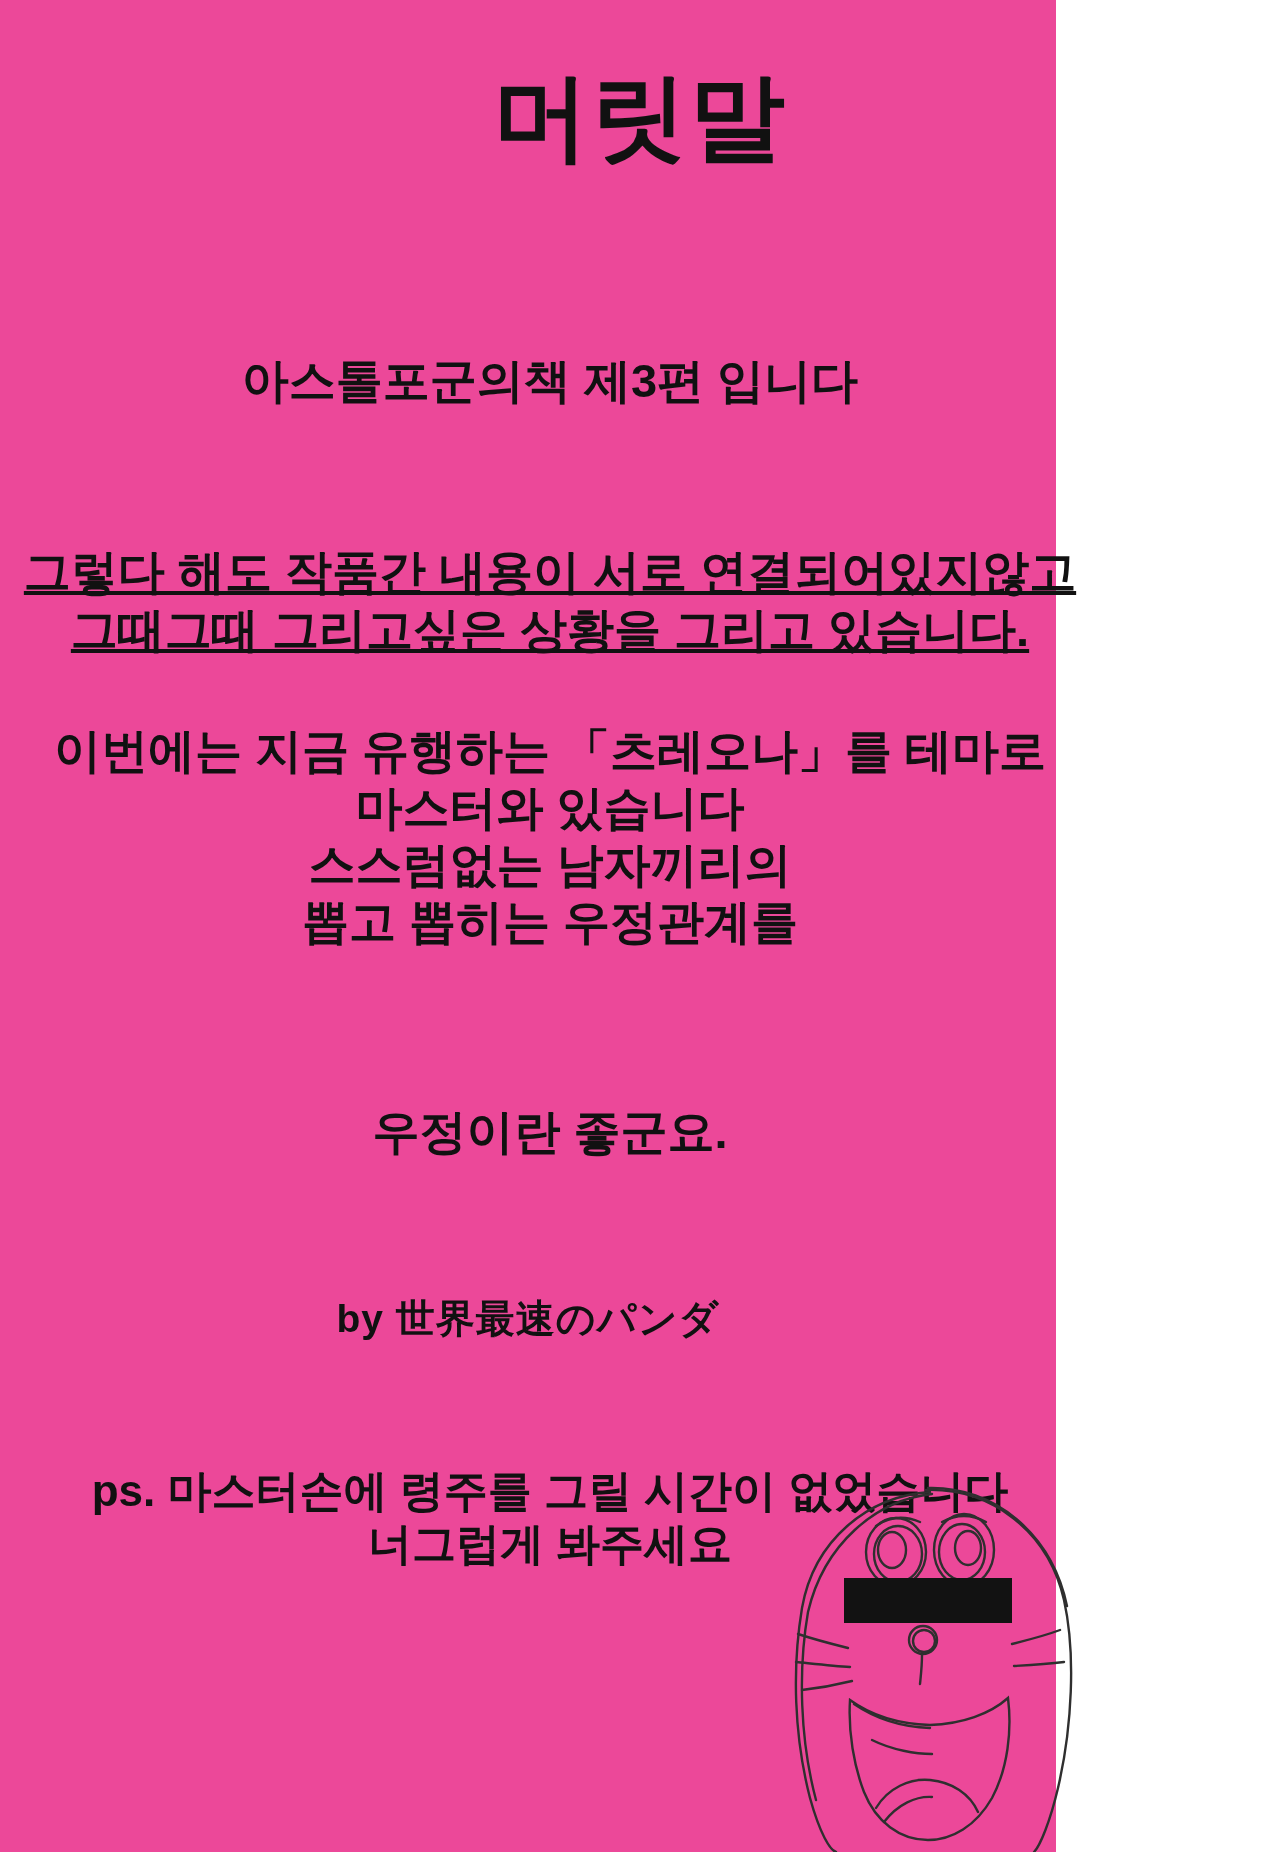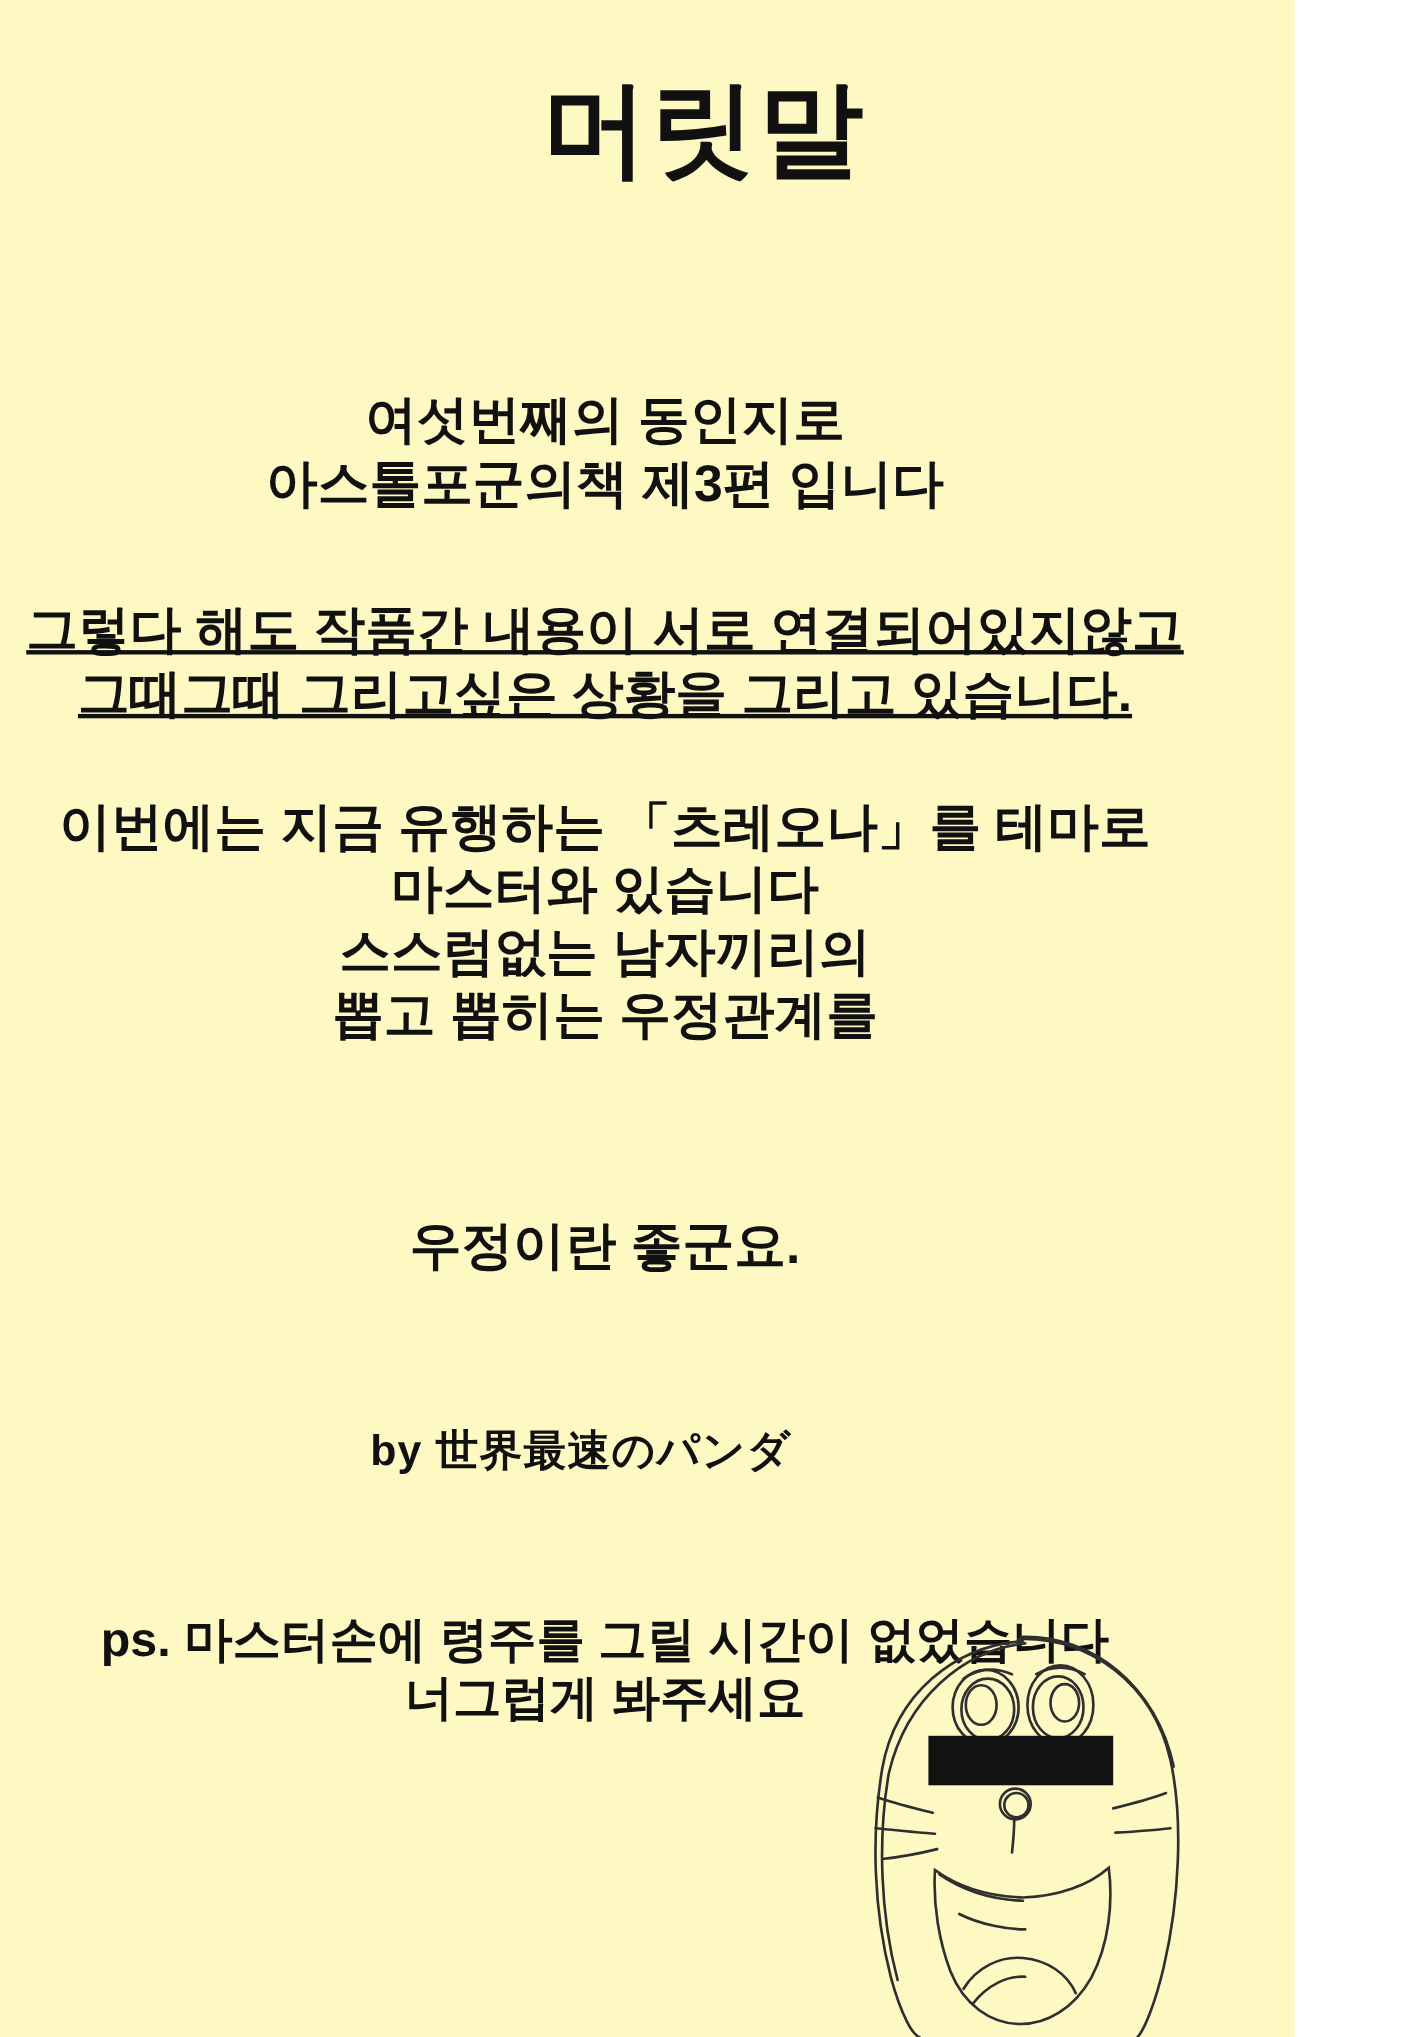"머릿말" .page { background: #fef9c3 -> #ec4899; width: 1177px -> 1056px }
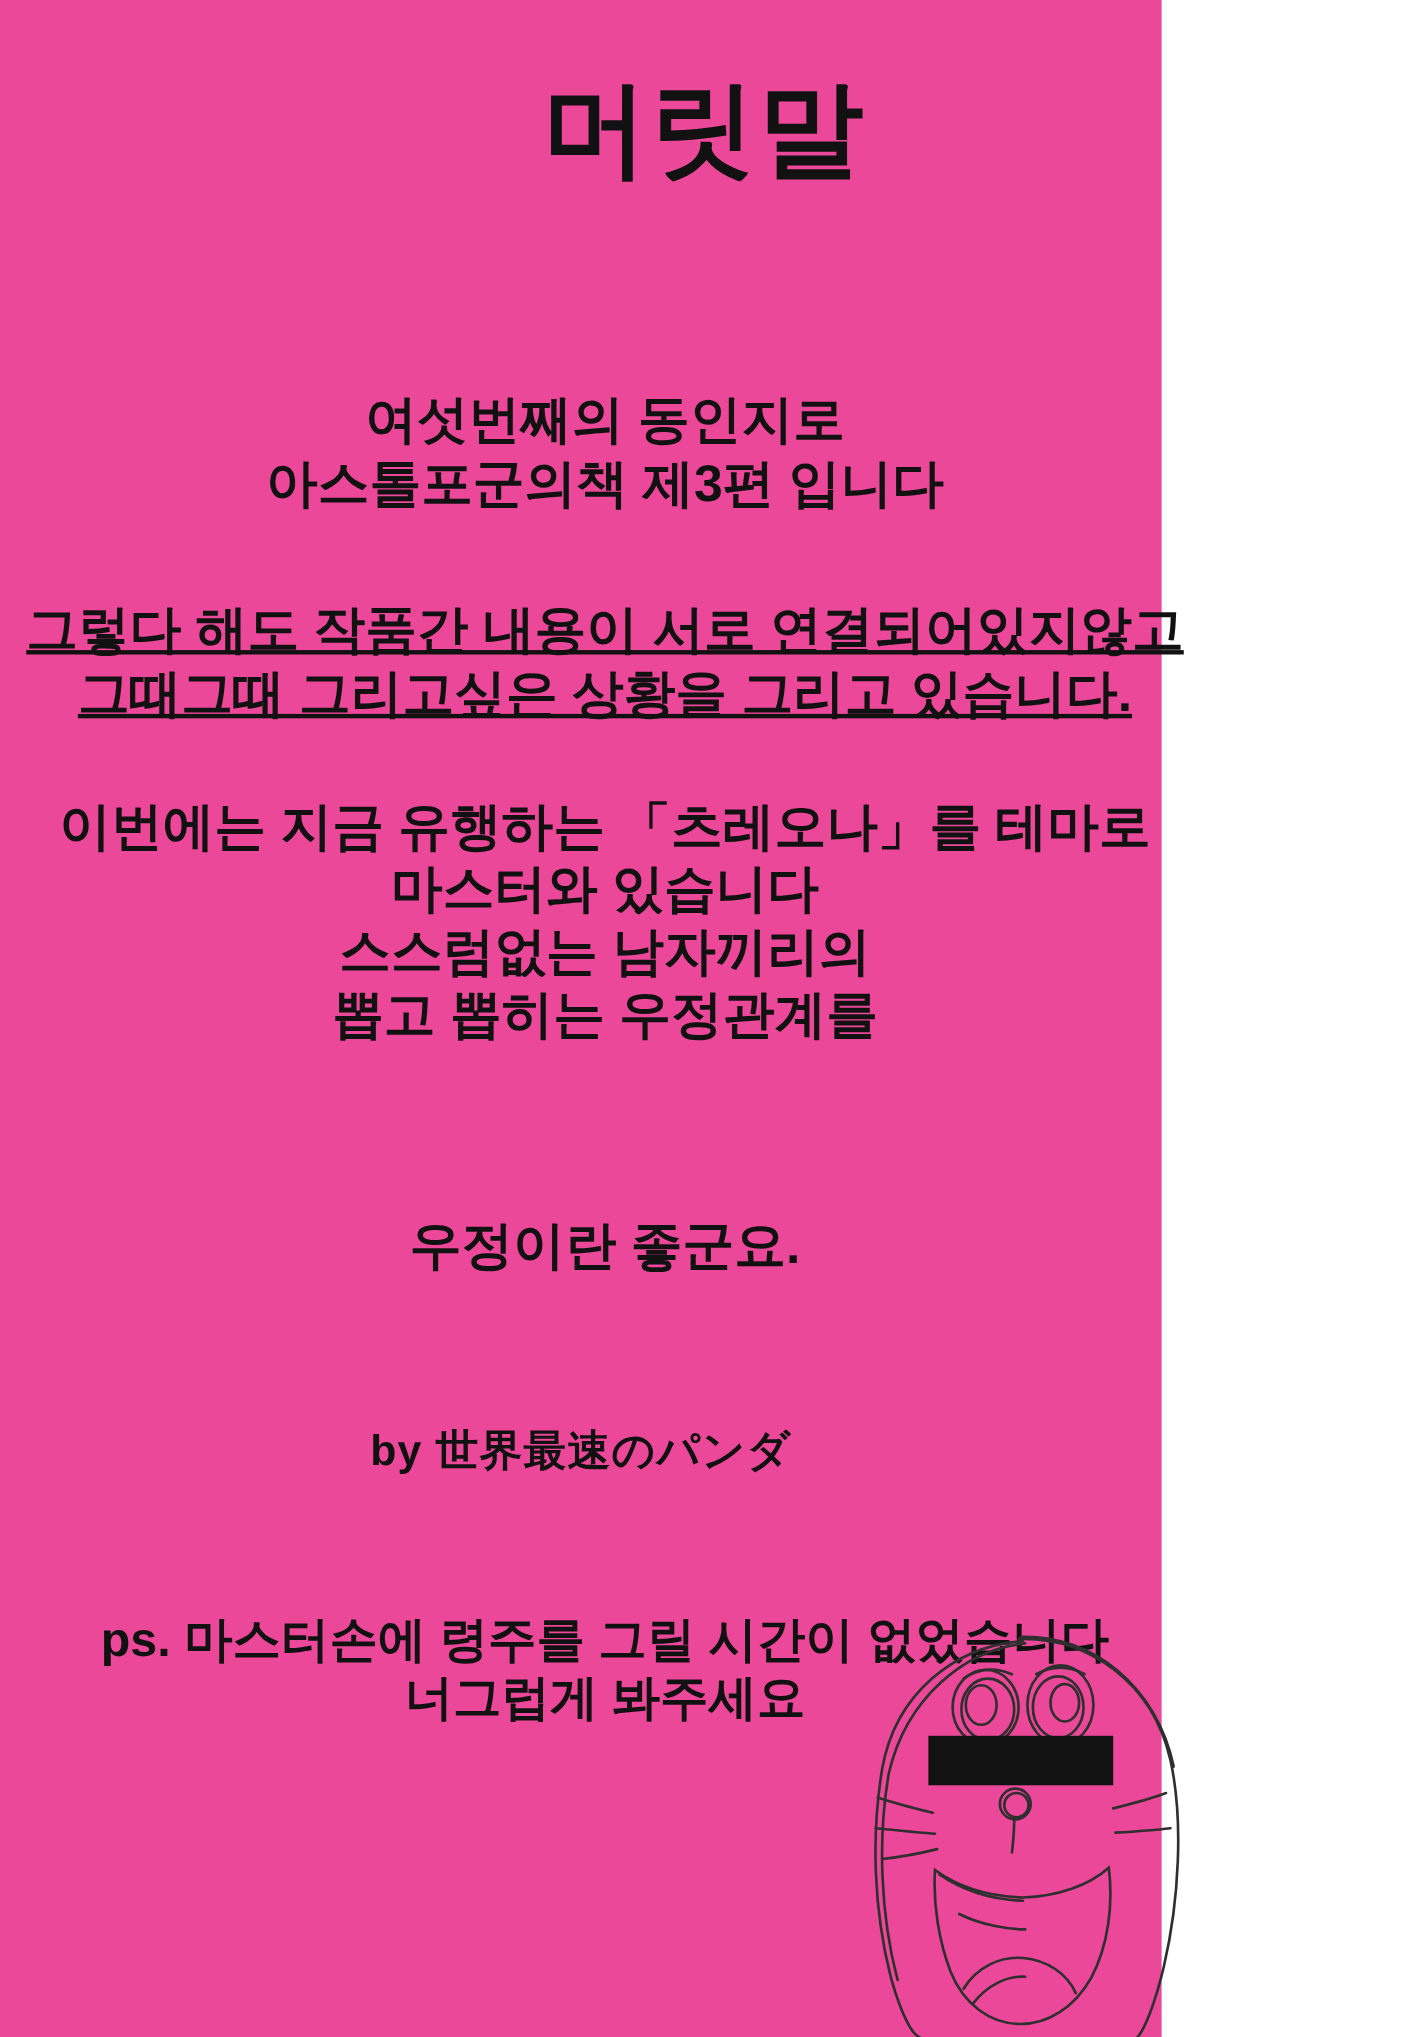"여섯번째의 동인지로" span.line { html: <span>여섯번째의 동인지로</span> -> none }
